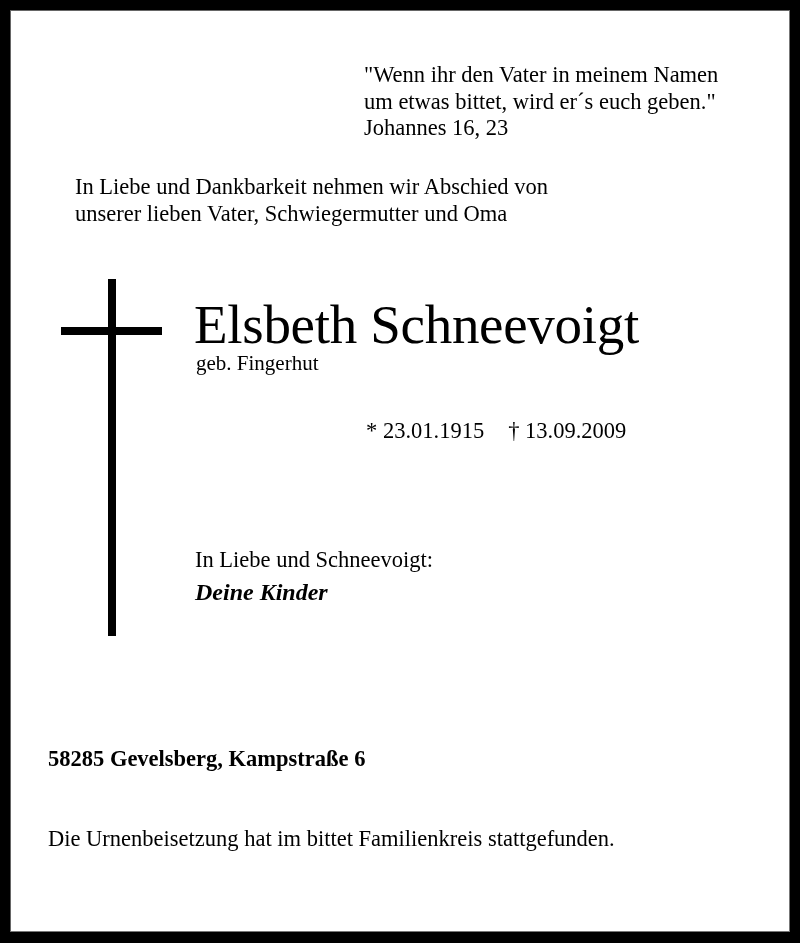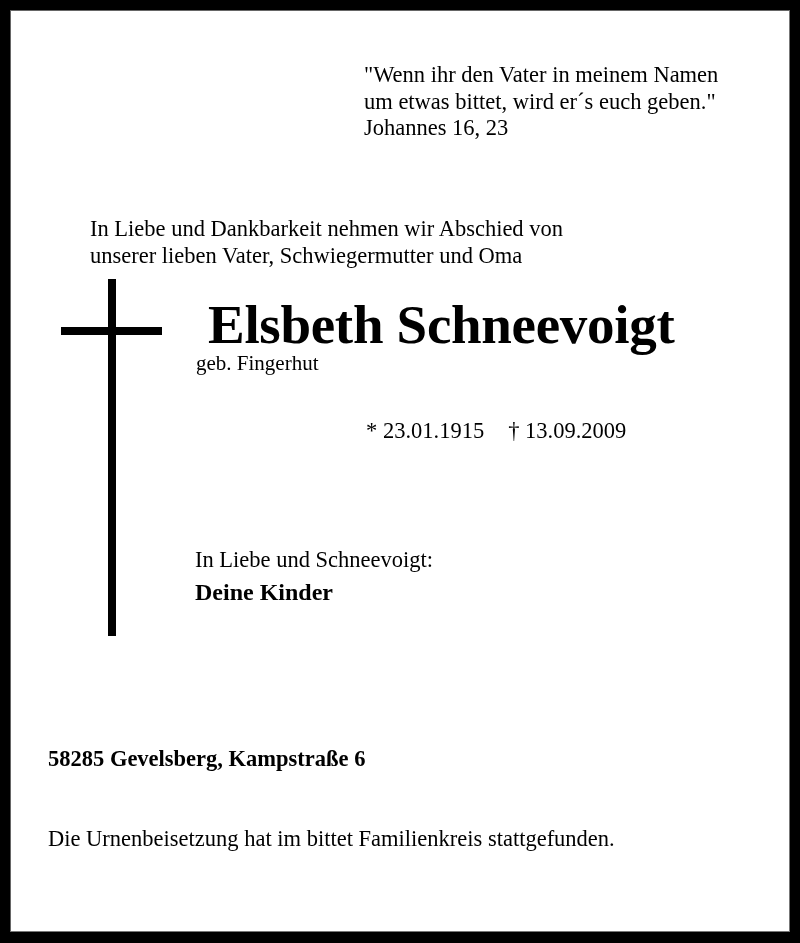"In Liebe und Dankbarkeit nehmen" .intro { left: 79px -> 64px; margin-top: 42px -> none }
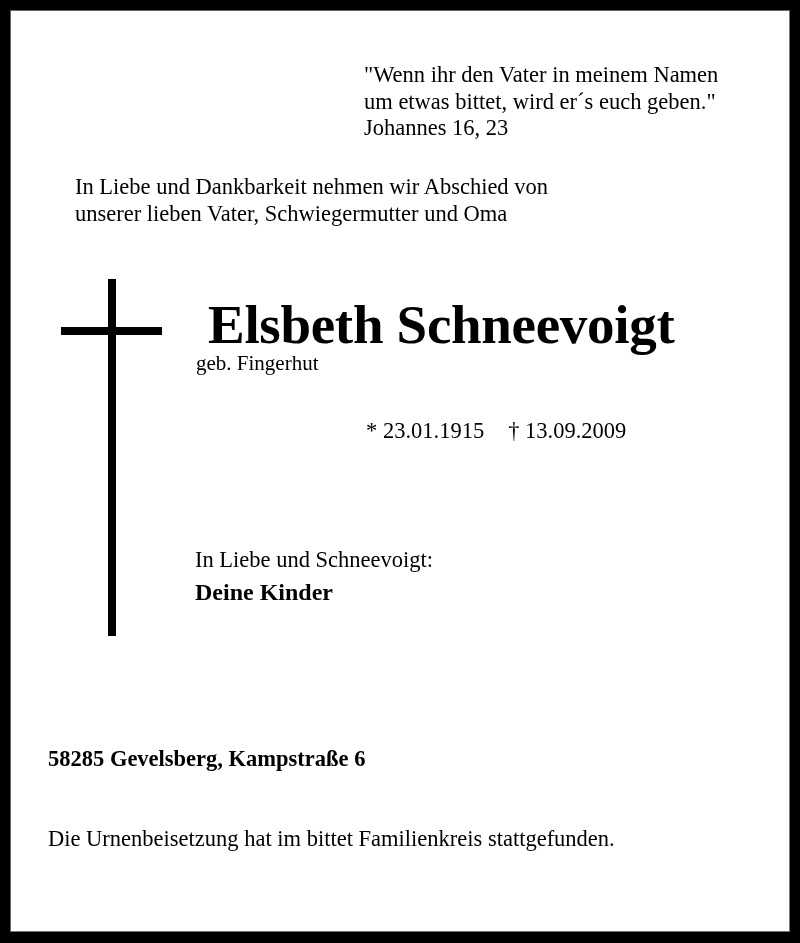"Elsbeth Schneevoigt" .name { font-weight: bold -> normal; margin-left: 14px -> none }
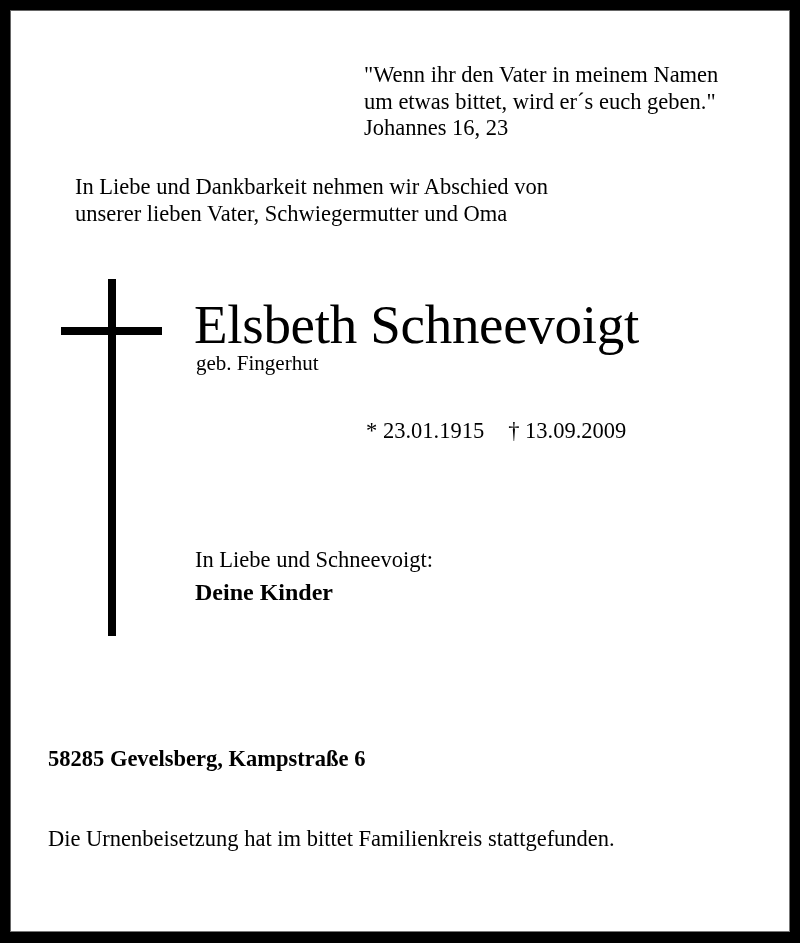"Deine Kinder" .children { font-style: none -> italic }
